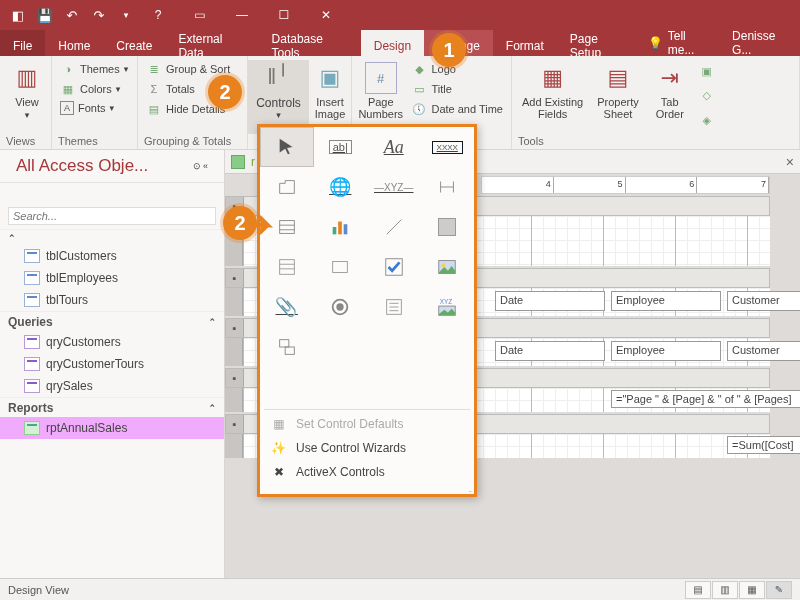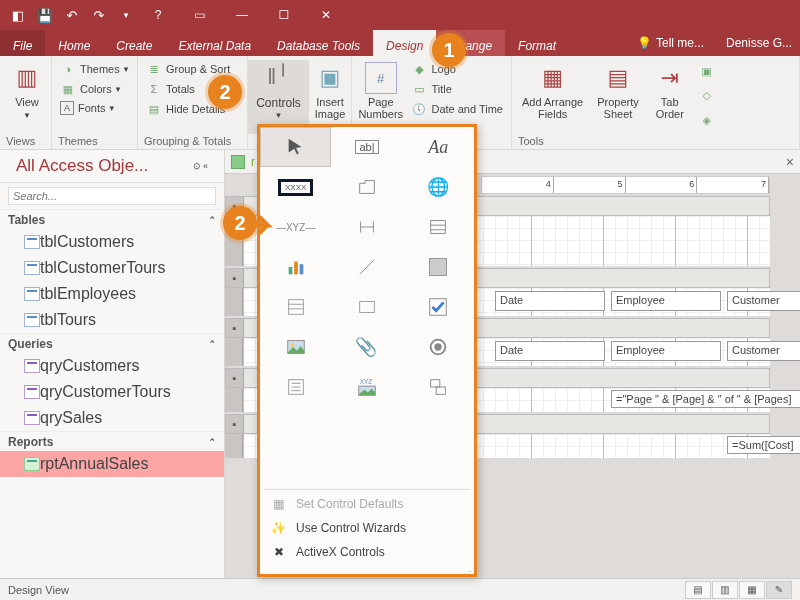"File" .tab { font-style: italic -> none }
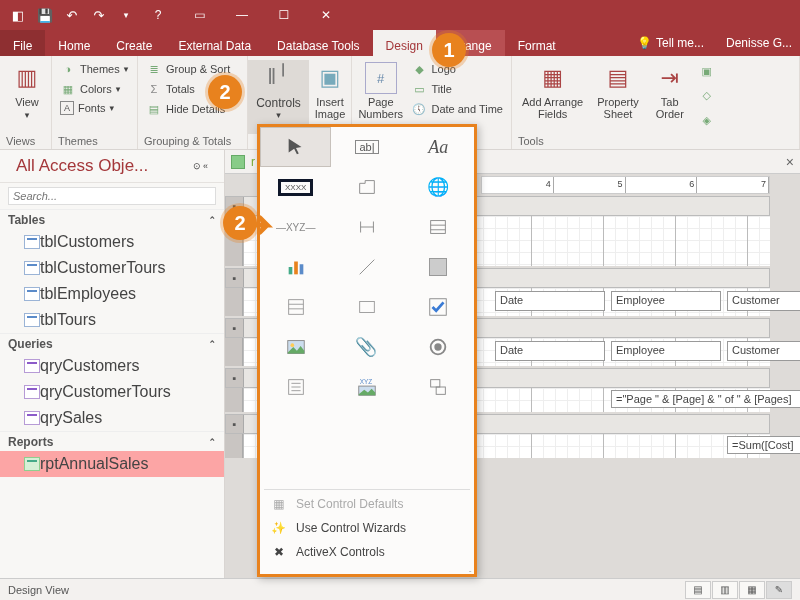"Page Setup" div.tab { html: none -> <div>Page Setup</div> }
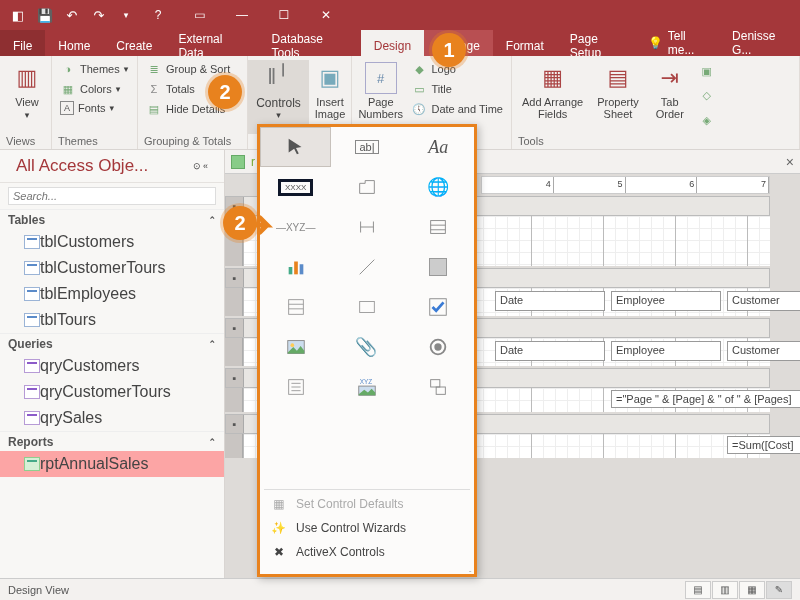"Add Arrange" div.lbl { text: Arrange -> Existing }
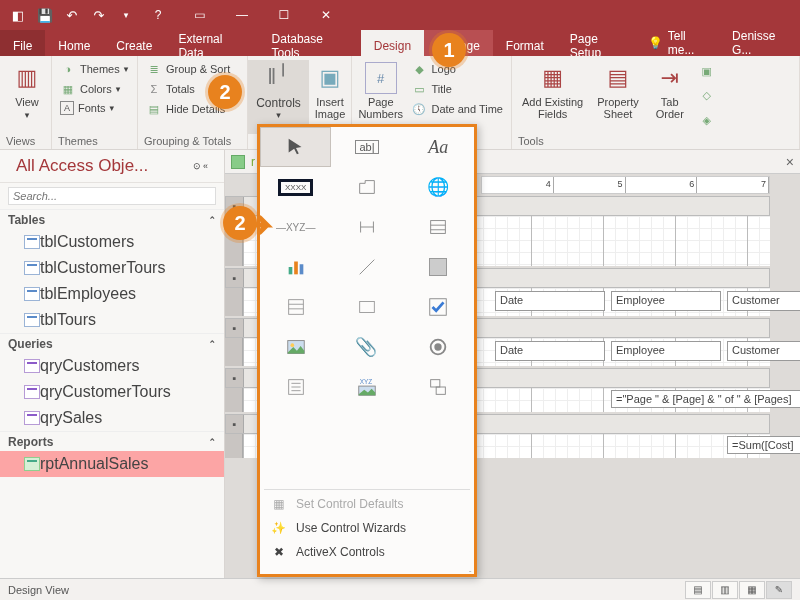"ab|" .dd-grid { grid-template-columns: repeat(3,1fr) -> repeat(4,1fr); text-decoration: none -> underline }
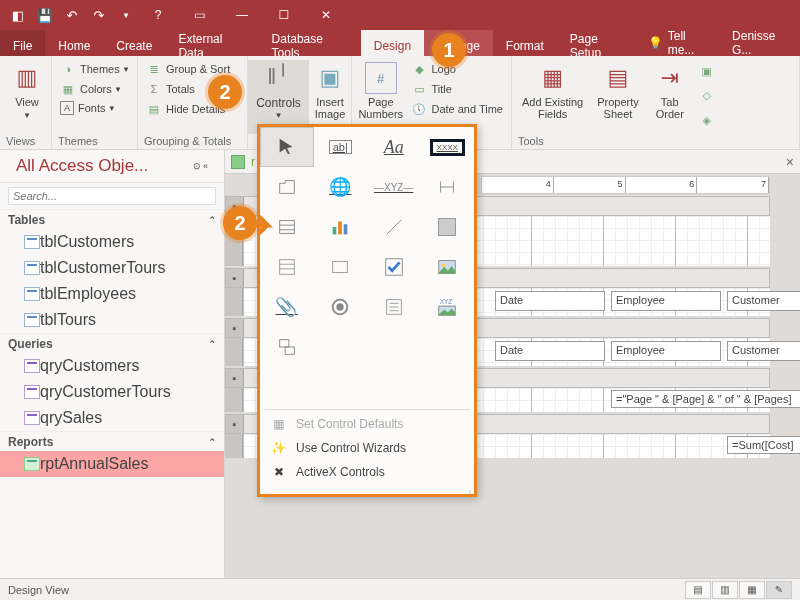"XXXX" span { border: 3px solid #0f172a -> 1px solid #0f172a }
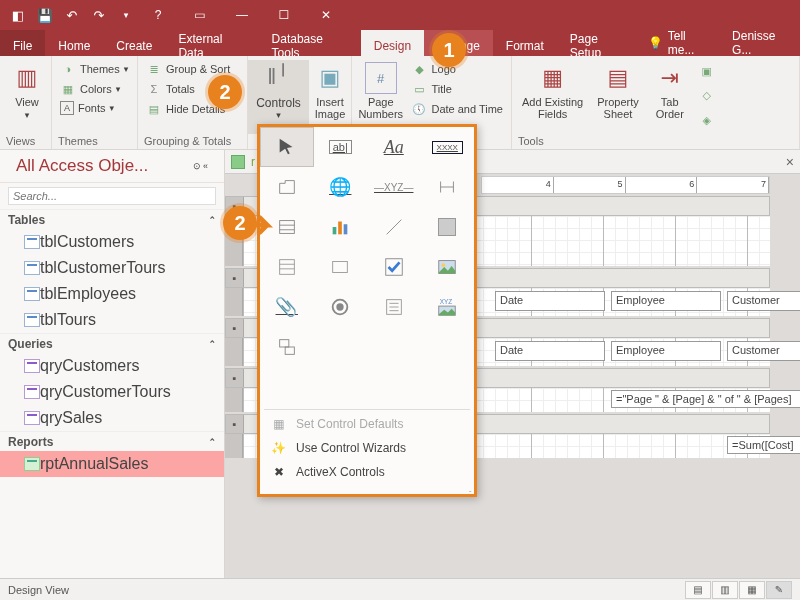"Search..." .nav-search { margin-top: none -> 20px }
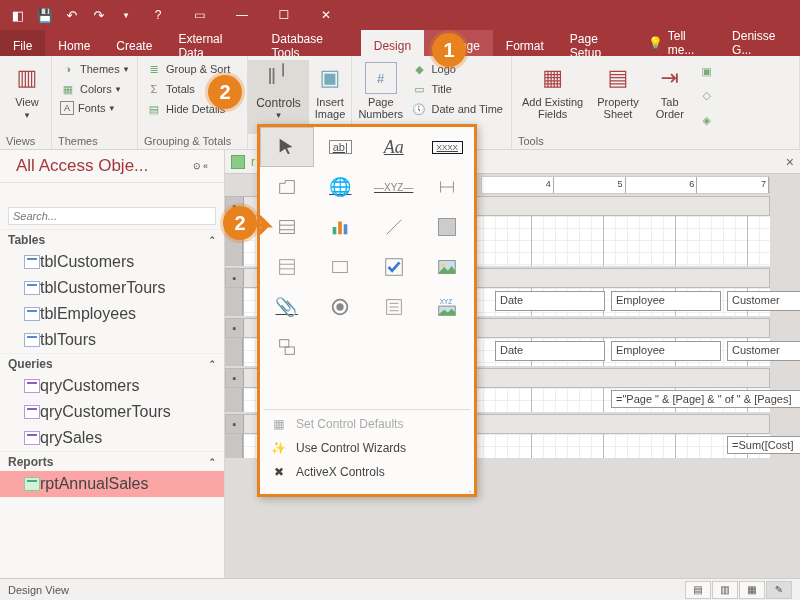"Tables" span { html: <span>Tables</span> -> none }
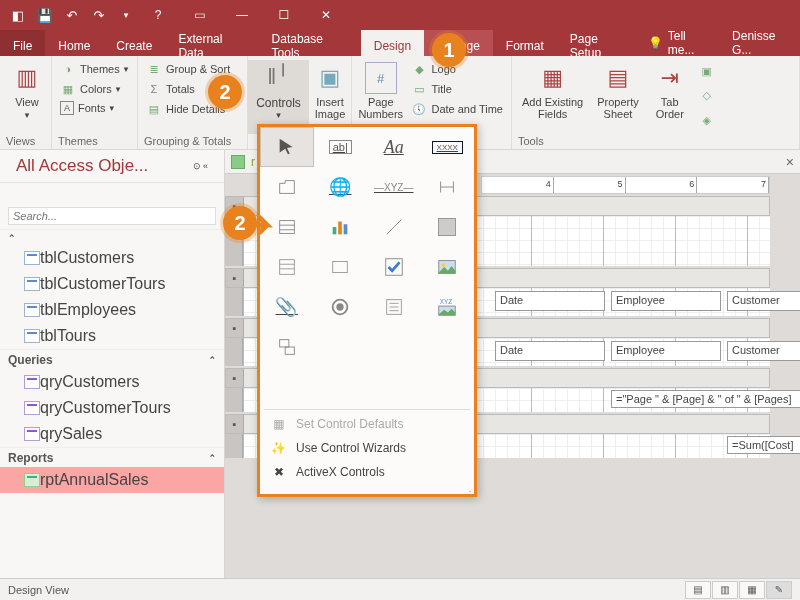"tblCustomers" .nav-item { font-size: 16px -> 12px; gap: none -> 6px }
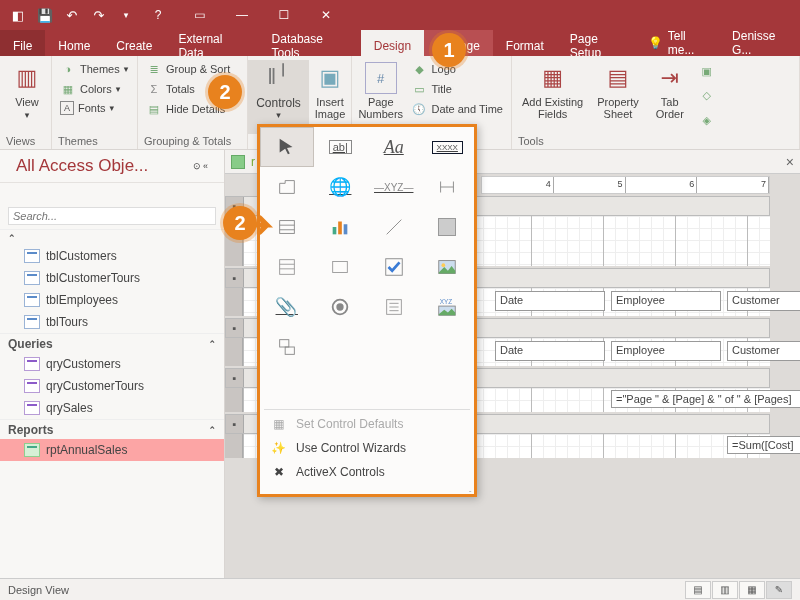"tblCustomerTours" div.nav-item { html: <div> <span></span> <span>tblCustomerTours</span> </div> -> none }
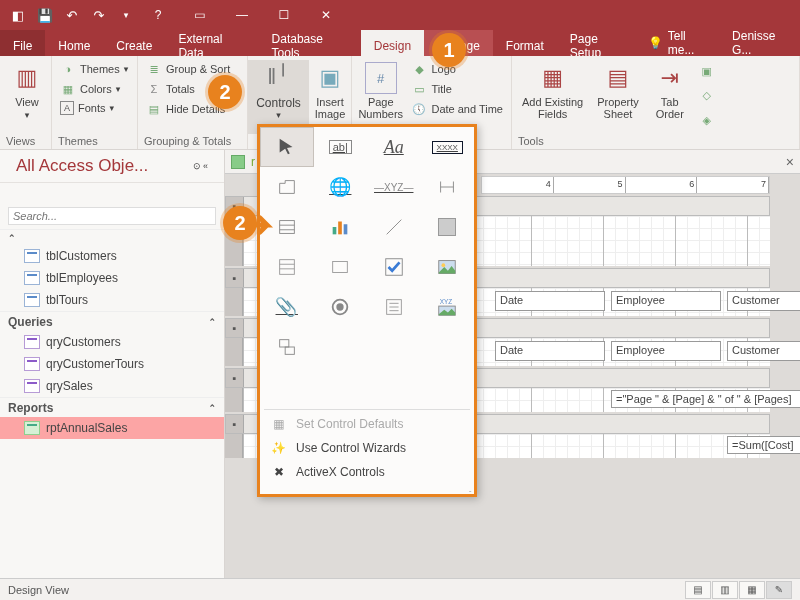"rptAnnualSales" .nav-item.selected { background: #fca5a5 -> #f0abfc }
